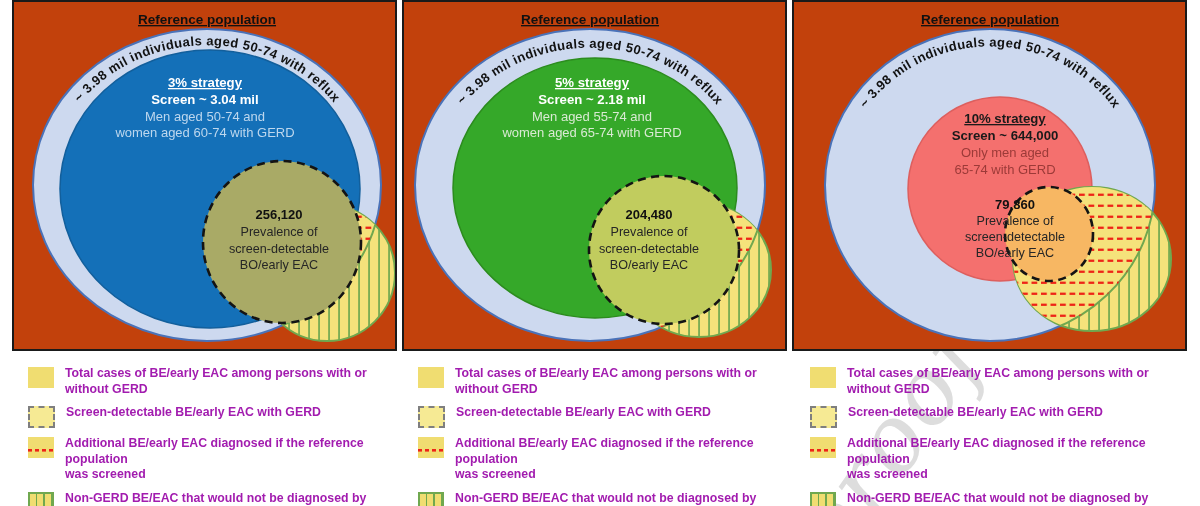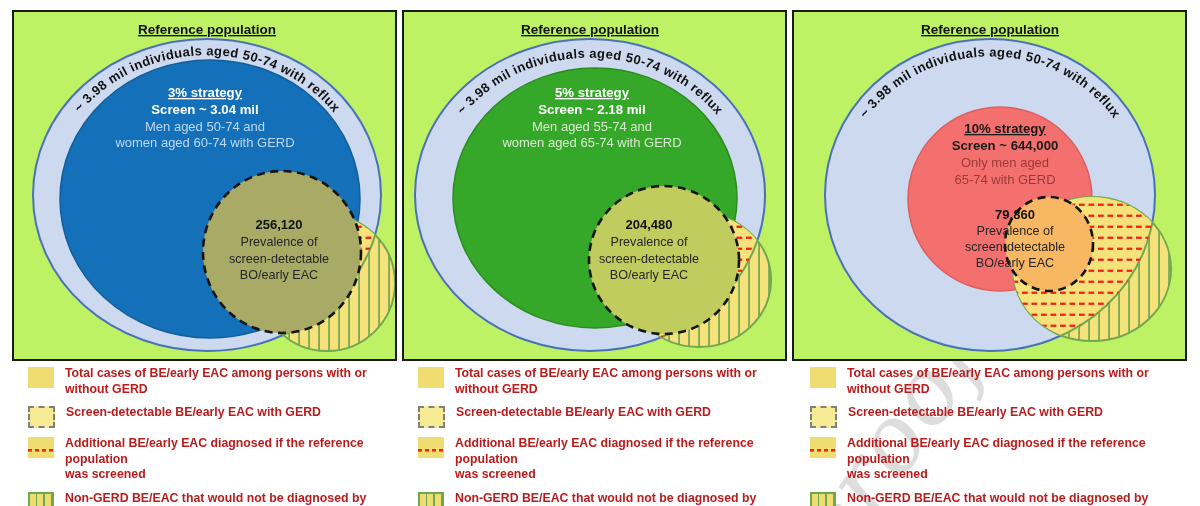"Reference population" .panel { background: #bef264 -> #c2410c; top: 10px -> 0 }
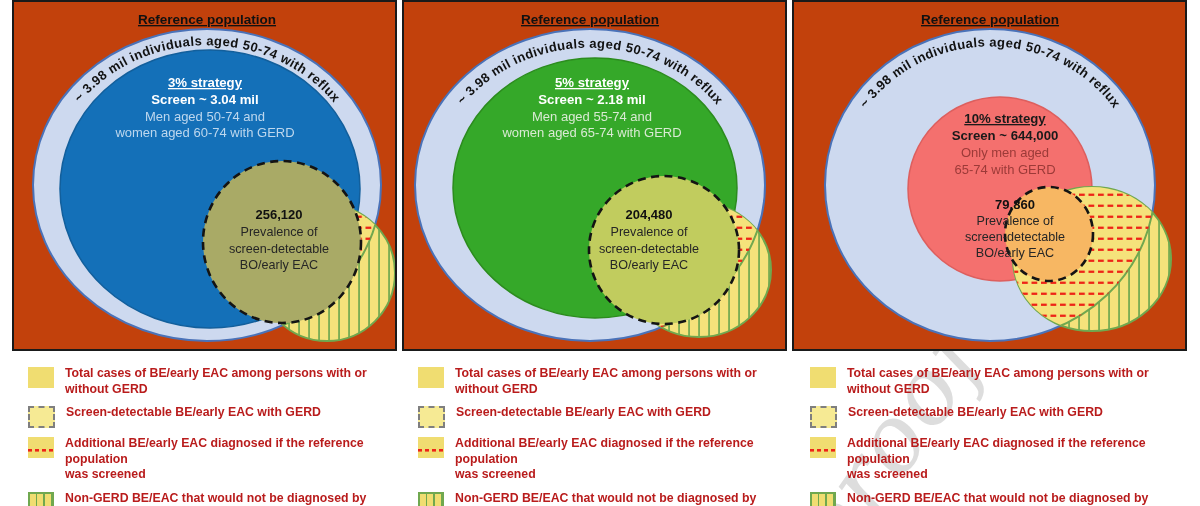"Total cases of BE/early EAC" .legend-label { color: #b91c1c -> #a21caf }
